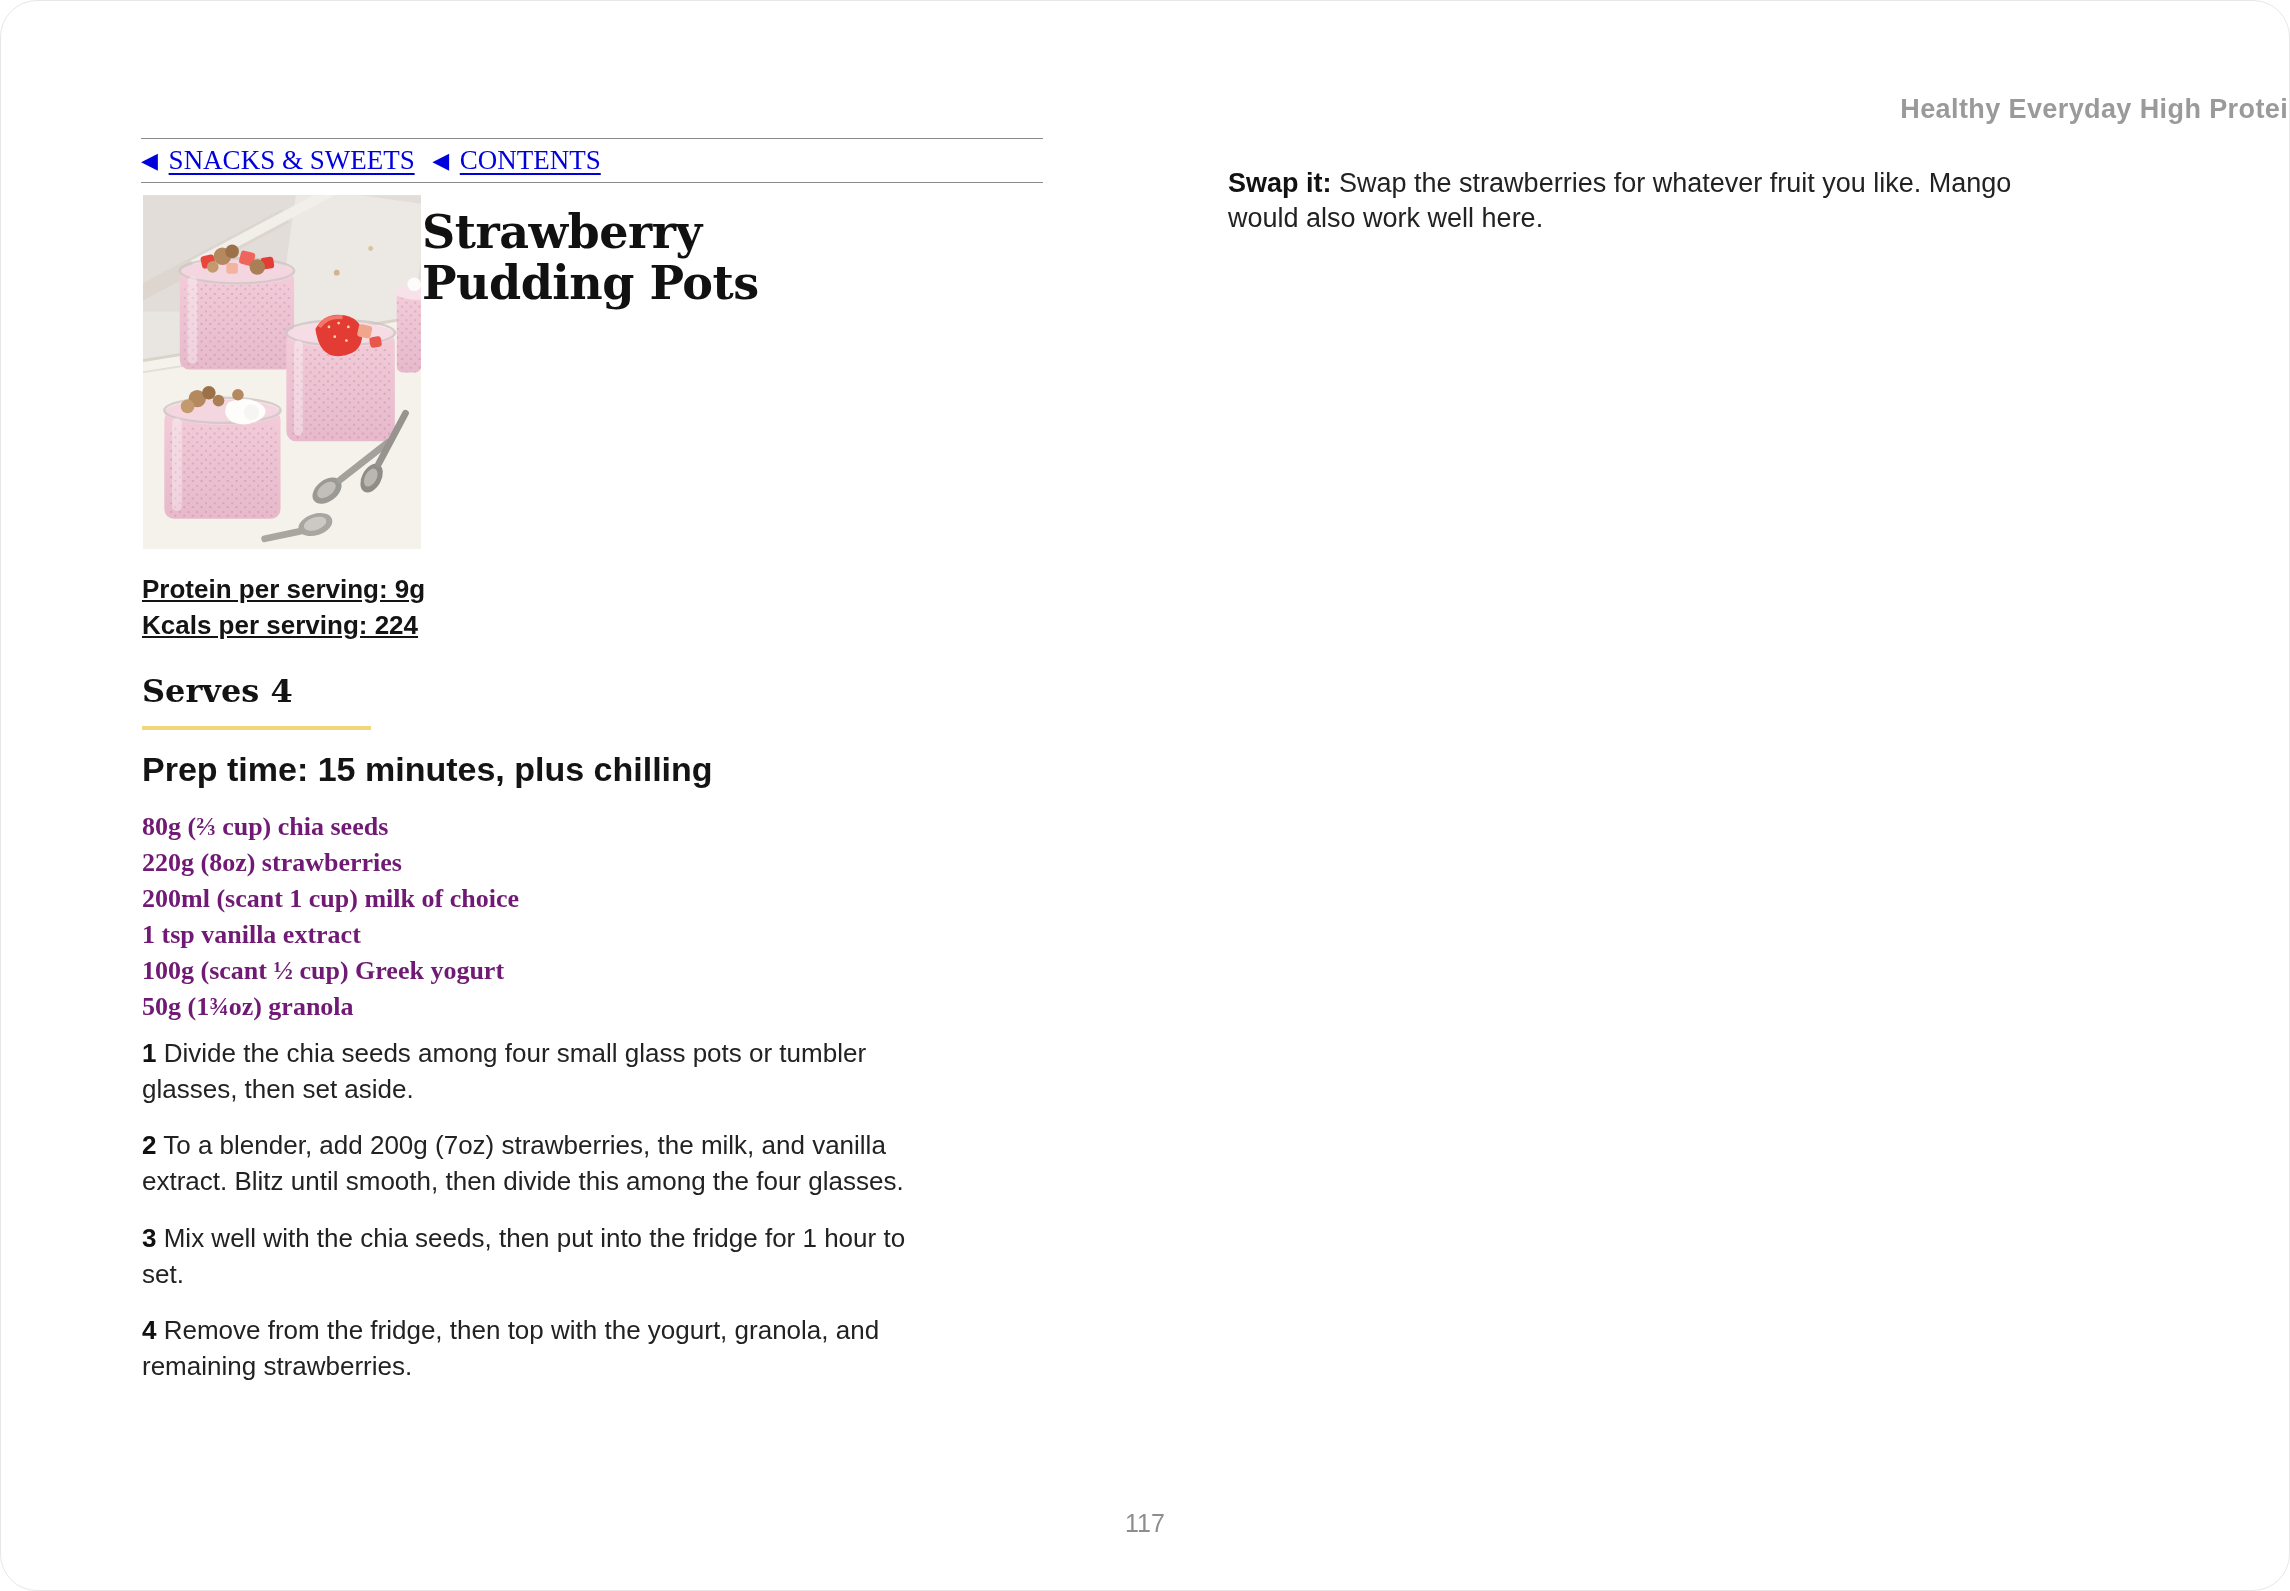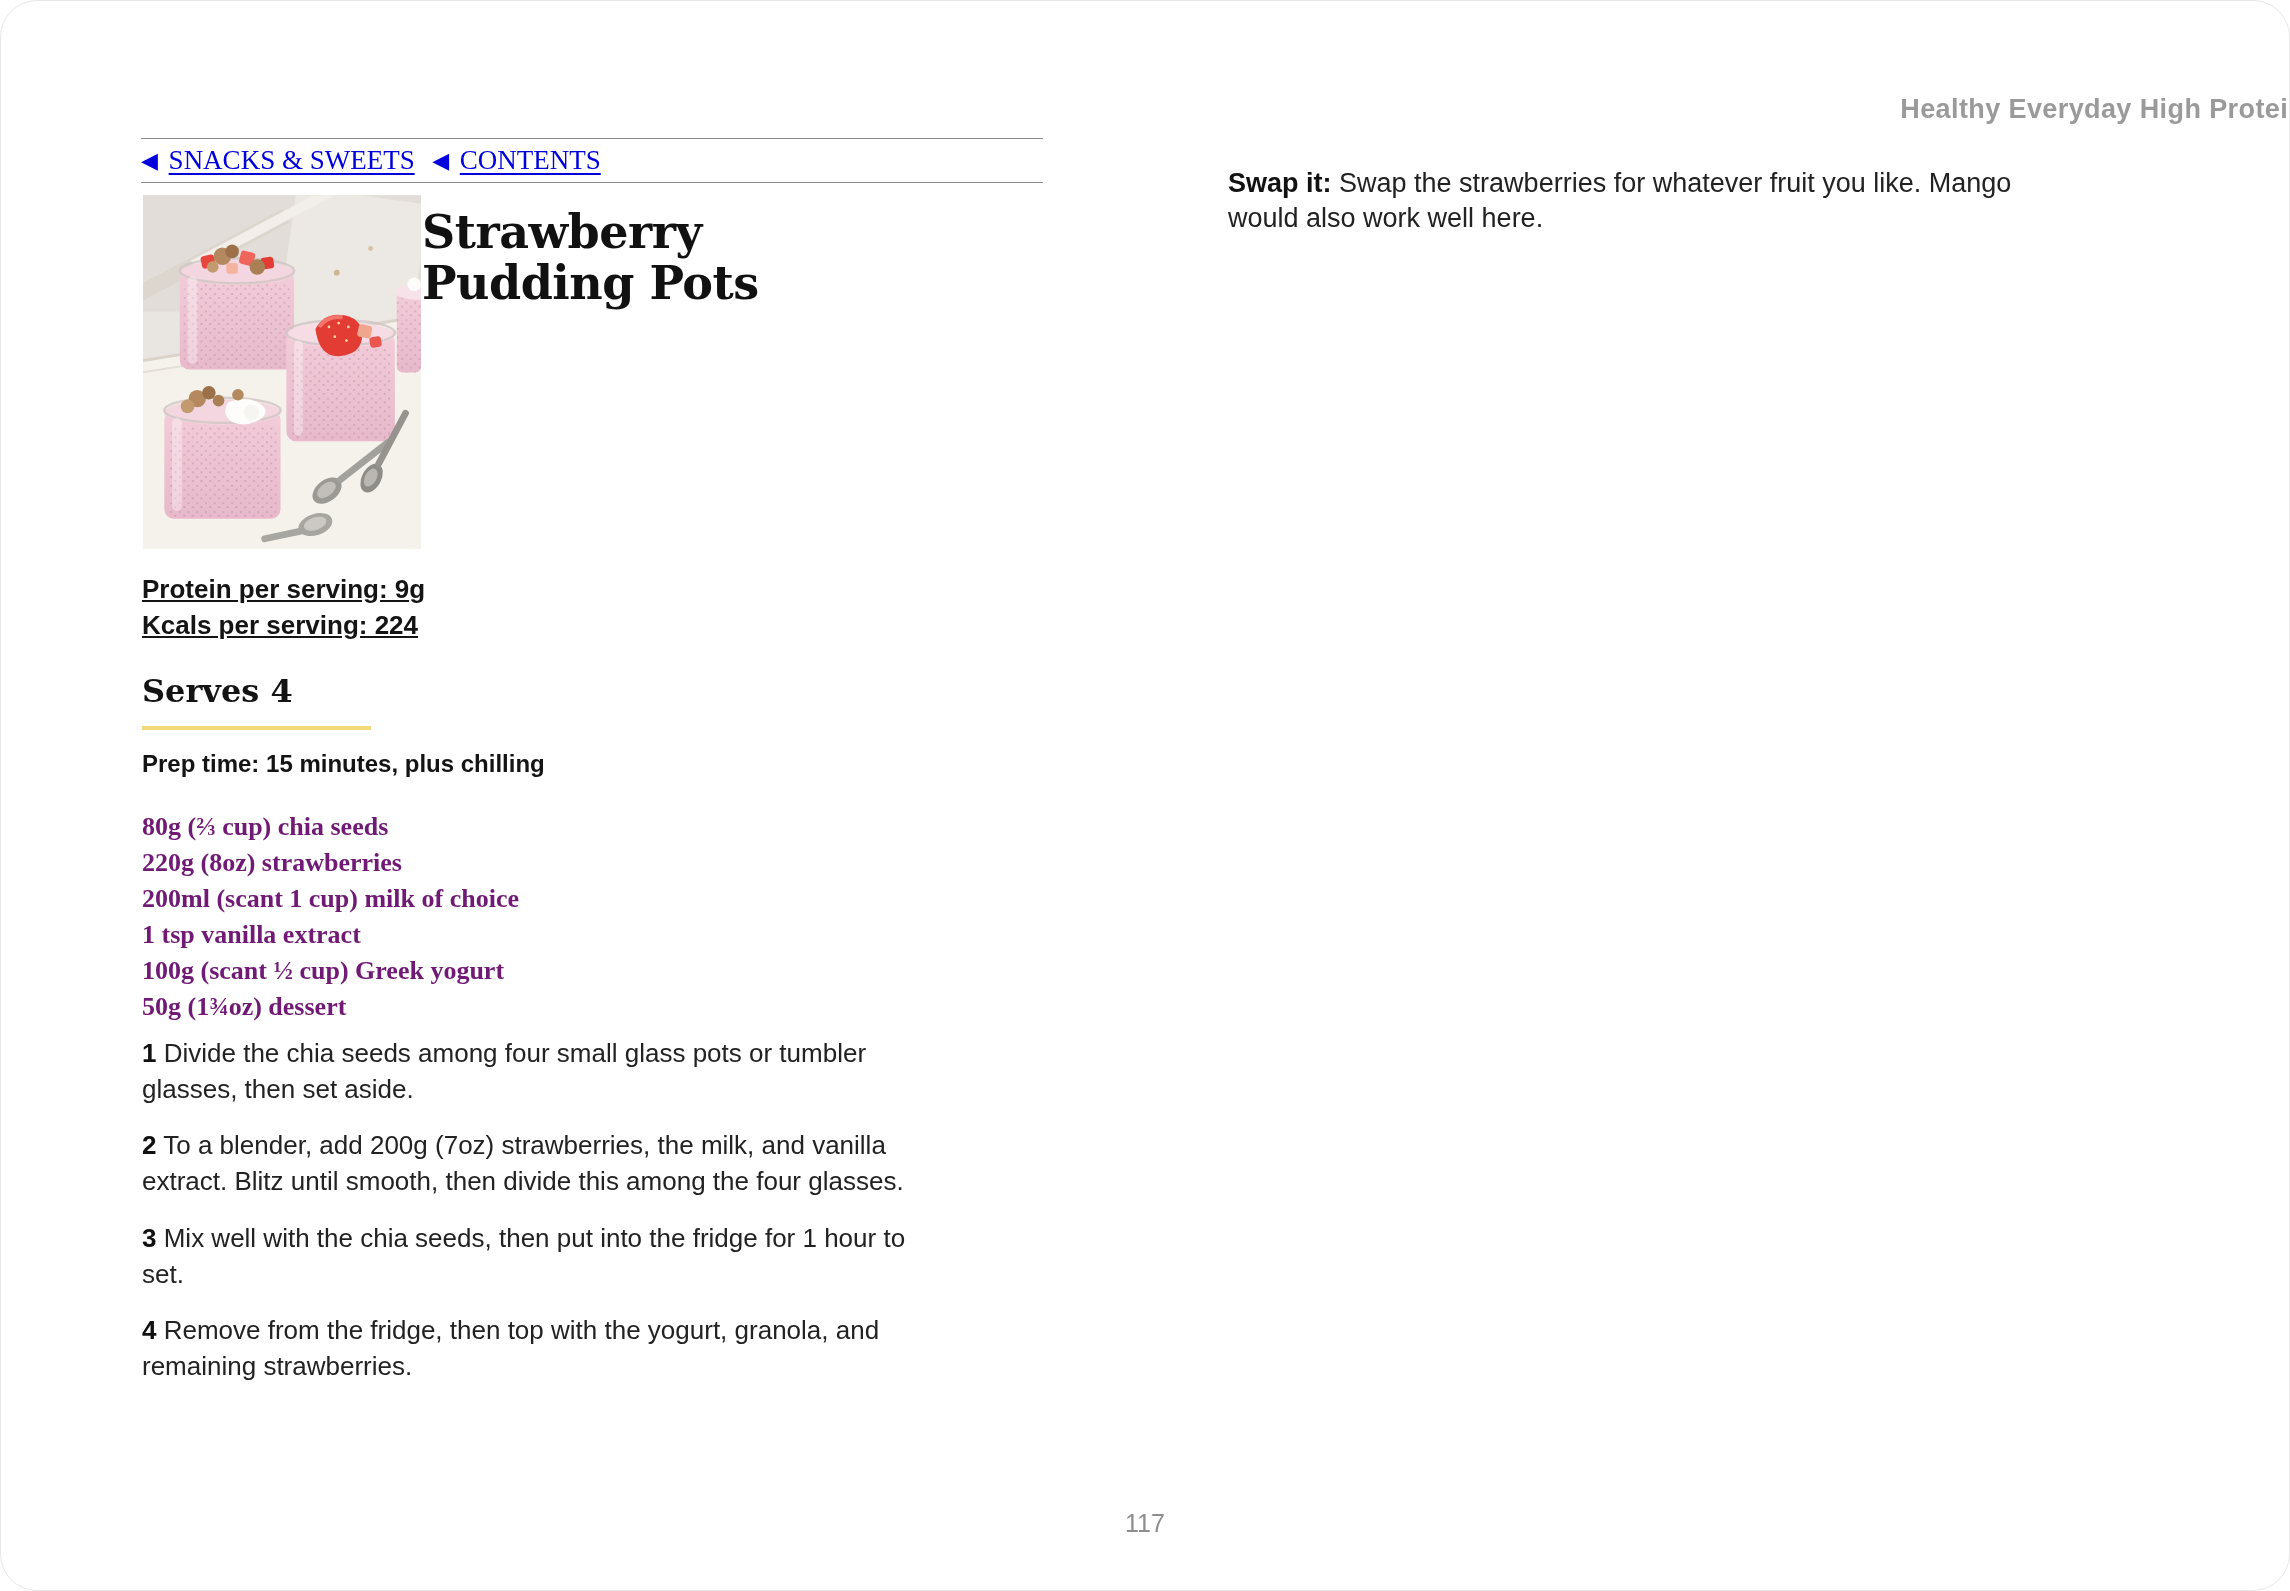"Prep time: 15 minutes, plus" .prep { font-size: 24px -> 34px }
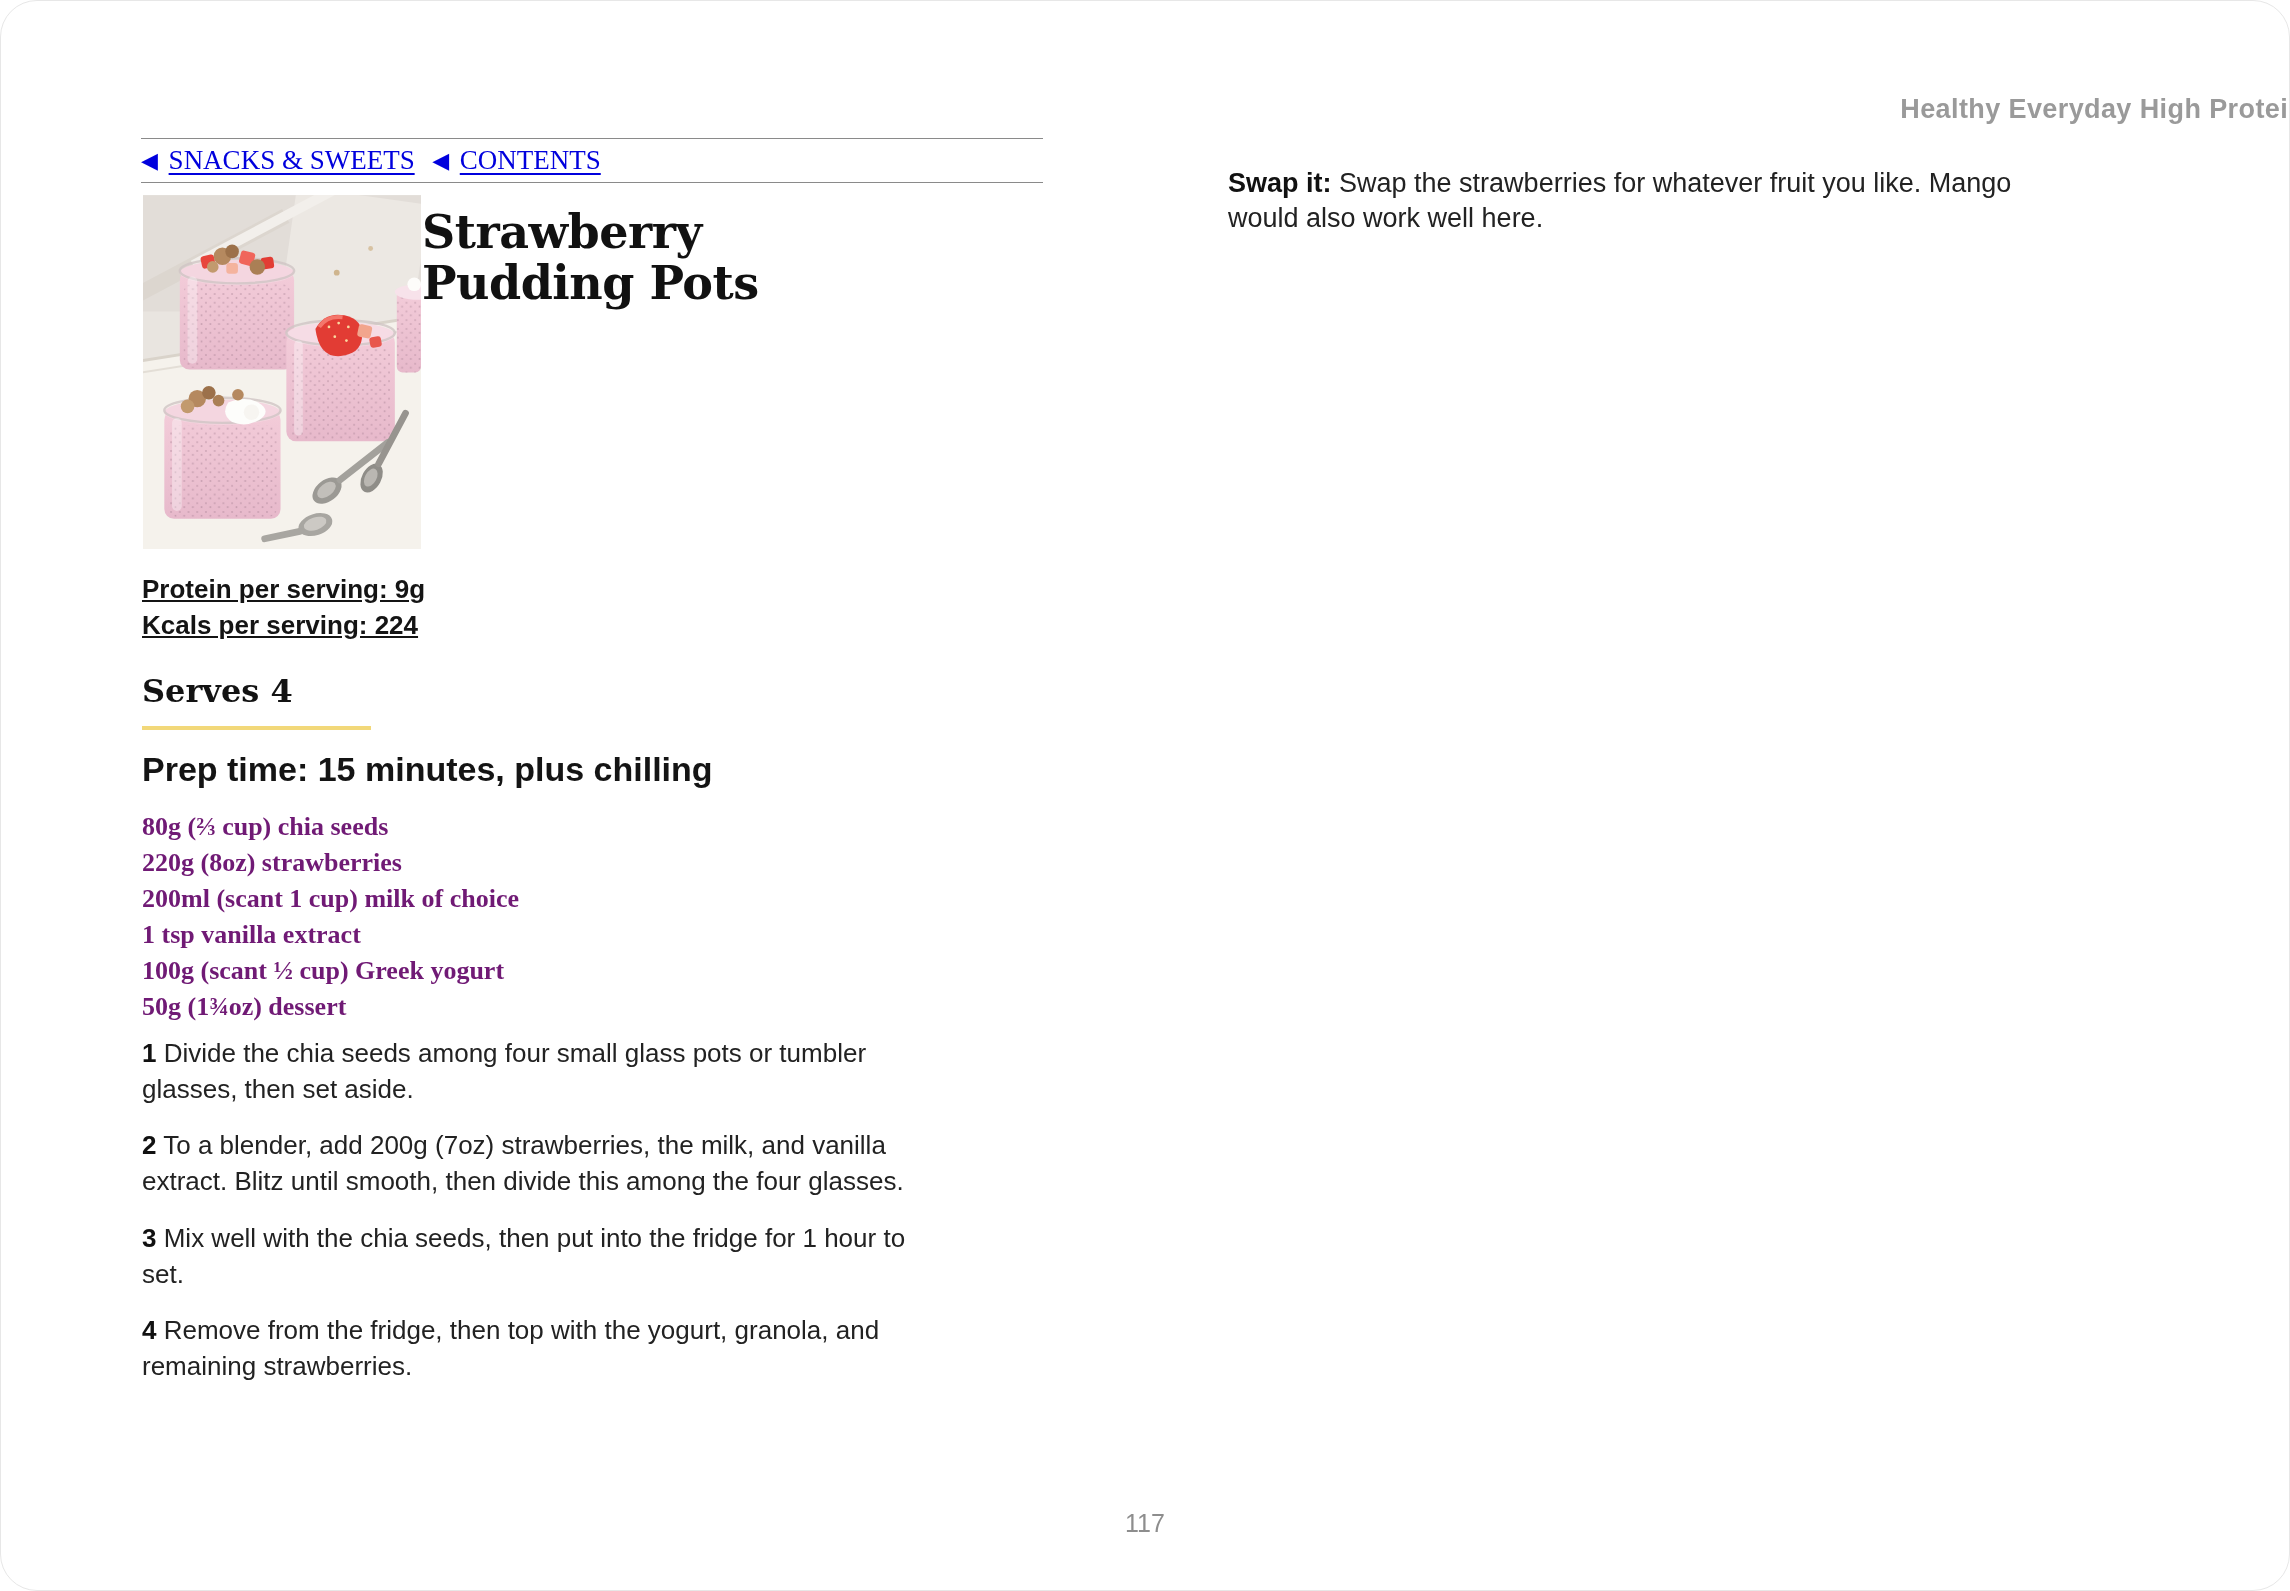"50g (1¾oz) dessert" li { text: dessert -> granola }
